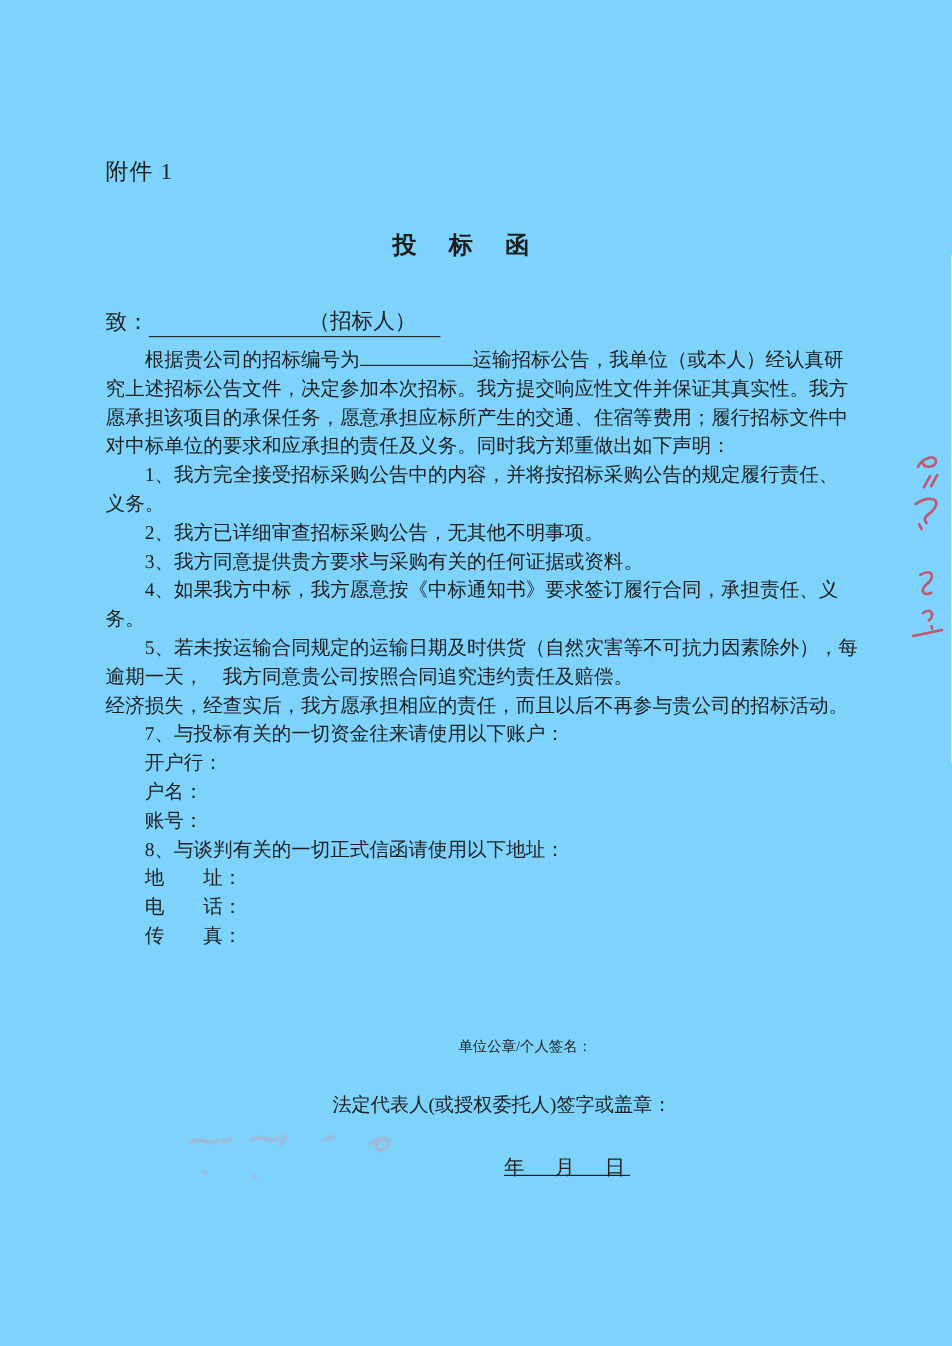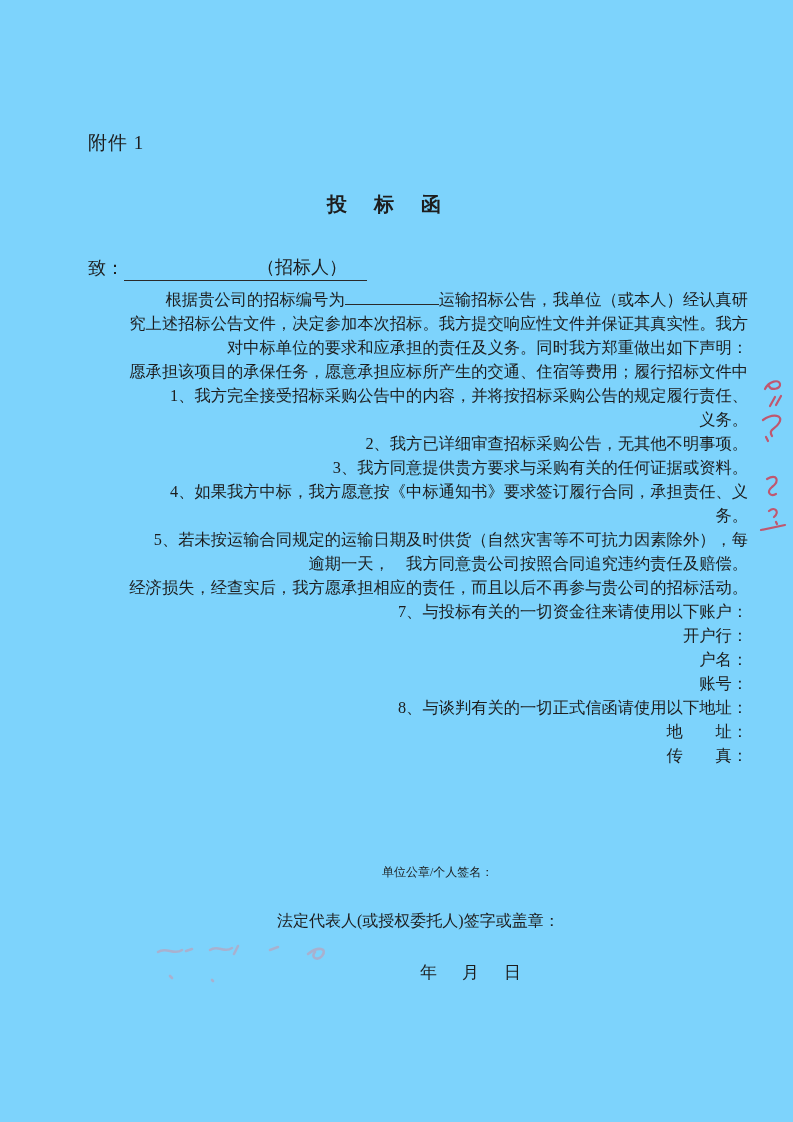"根据贵公司的招标编号为 运输招标公告，我单位（或本人）经认真研" .body-text { text-align: right -> none }
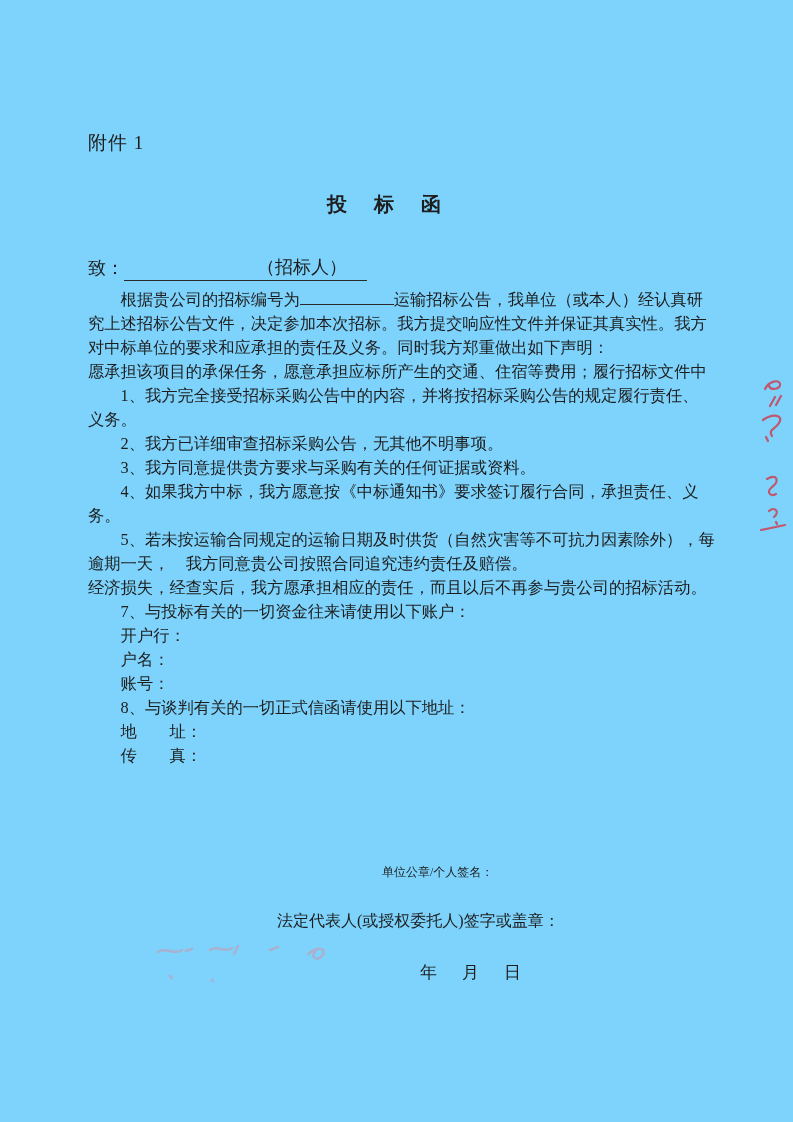"对中标单位的要求和应承担的责任及义务。同时我方郑重做出如下声明：" div.bline { order: before "愿承担该项目的承保任务，愿意承担应标所产生的交通、住宿等费用；履行招标文件中" -> after "愿承担该项目的承保任务，愿意承担应标所产生的交通、住宿等费用；履行招标文件中" }
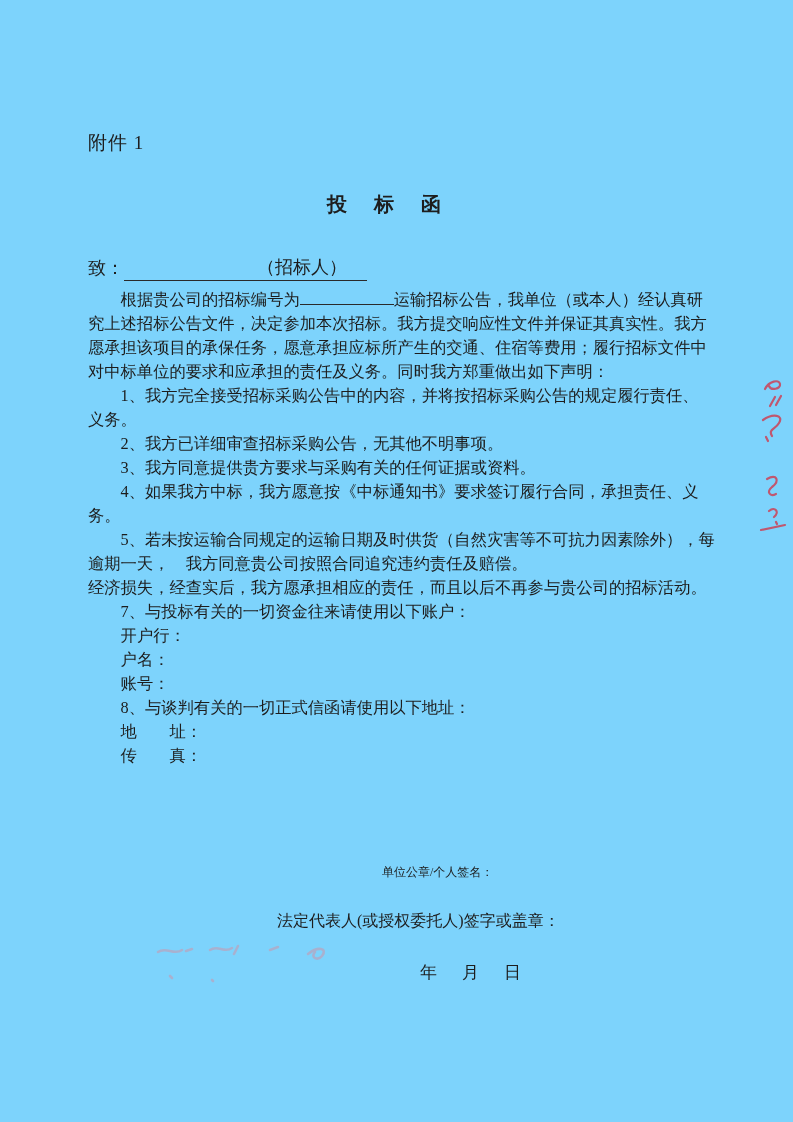"电 话：" div.bline { html: none -> <div>电 话：</div> }
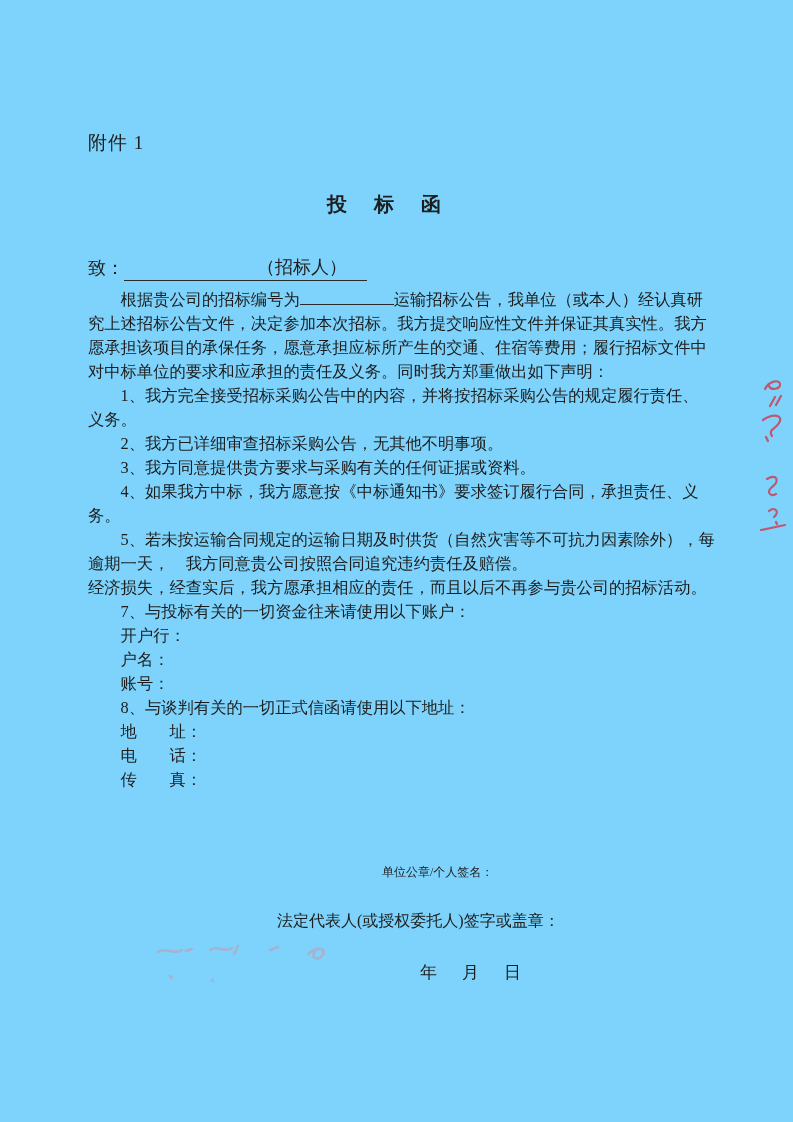"年 月 日" .sig-date { text-decoration: none -> underline }
